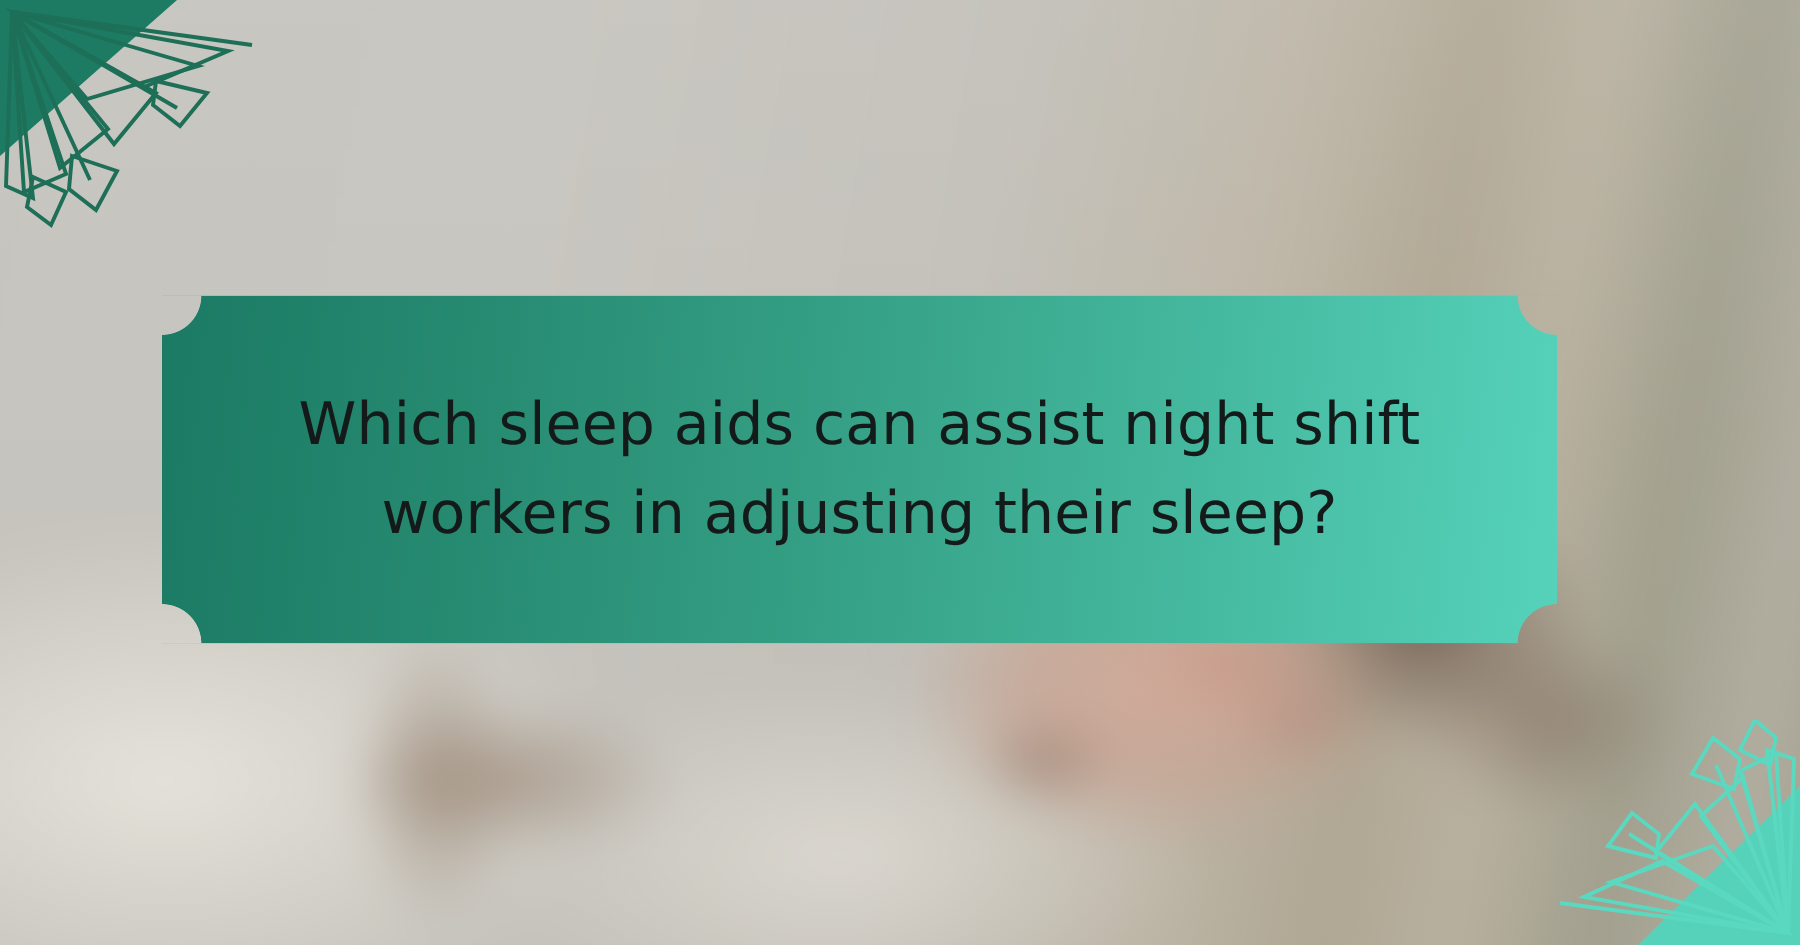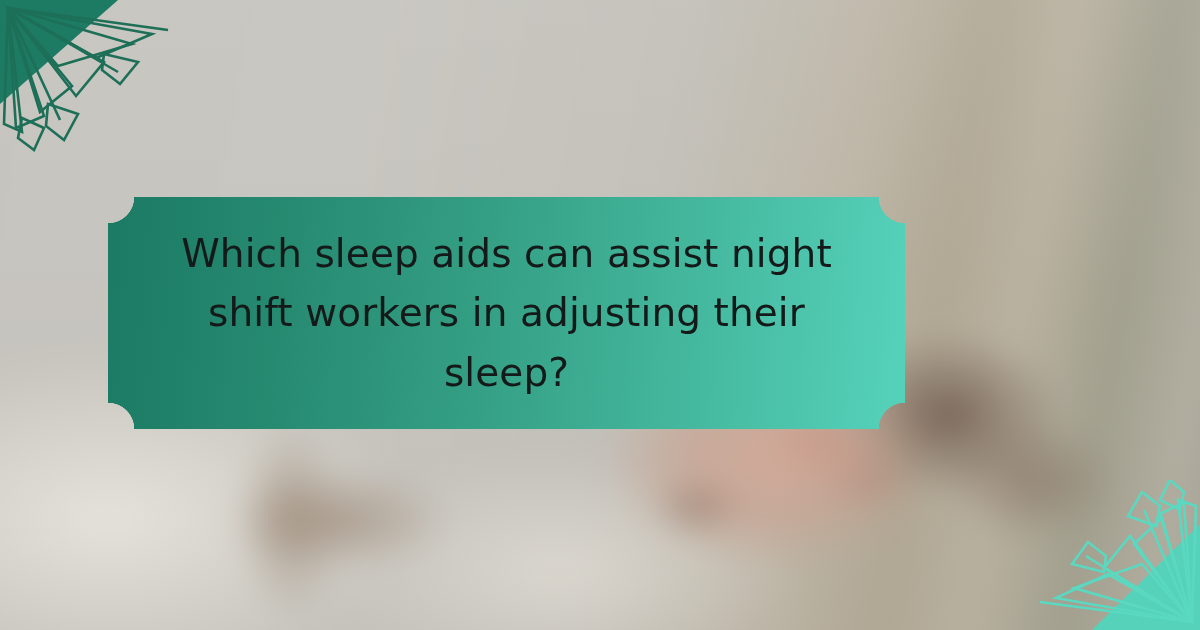"Which sleep aids can assist" .banner { width: 797px -> 930px }
